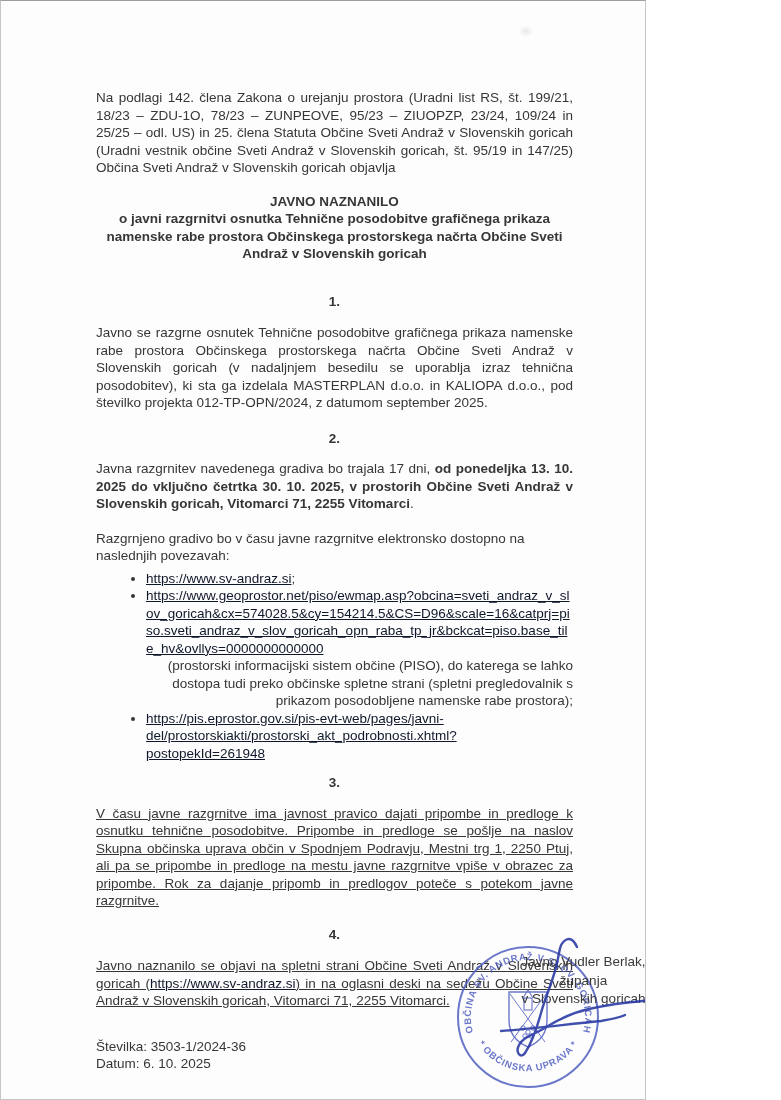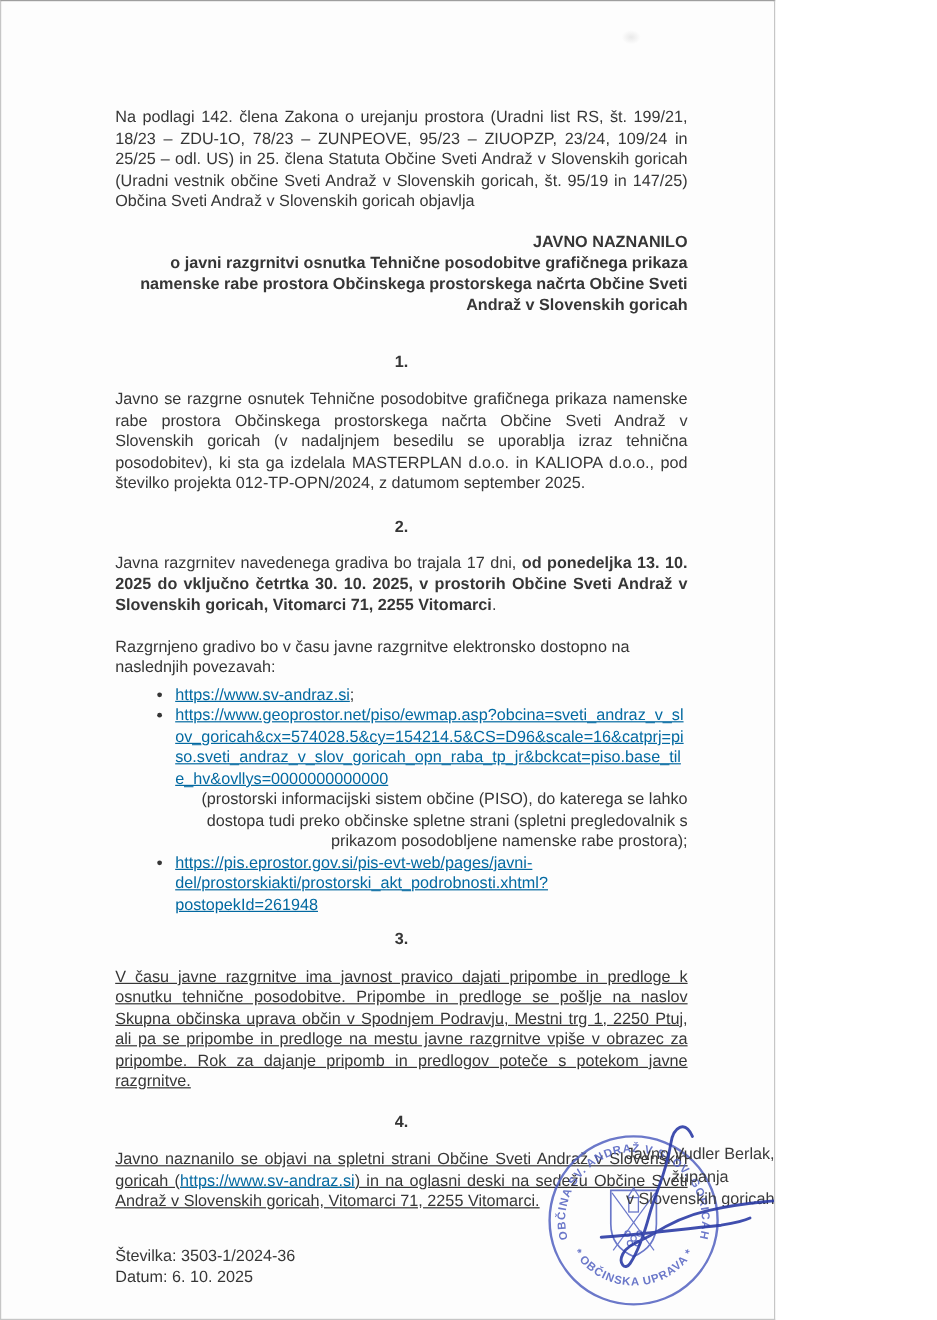"JAVNO NAZNANILO" .center { text-align: right -> center }
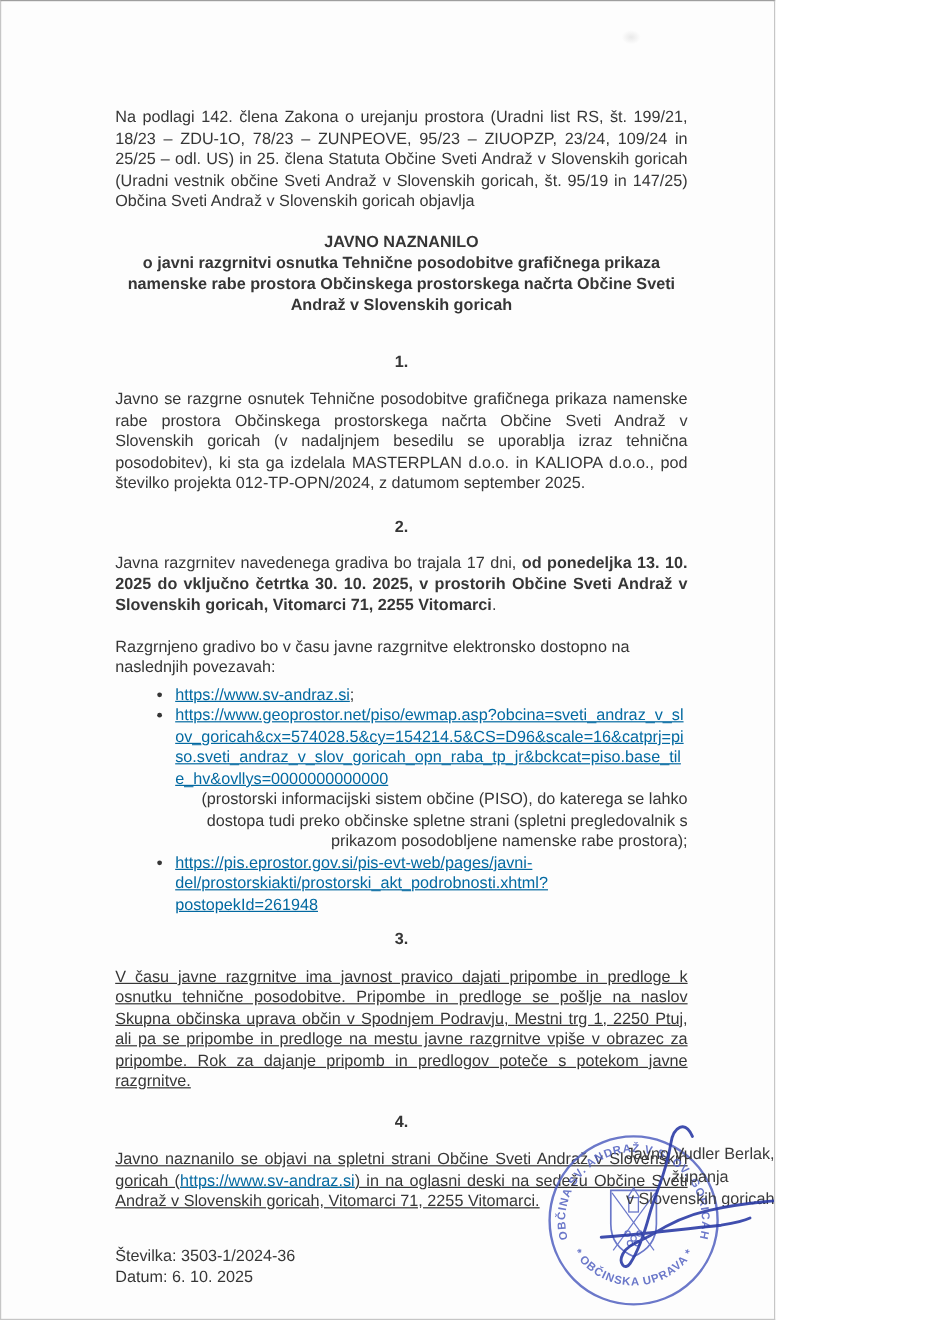"https://www.sv-andraz.si" a.doc-link { color: #0369a1 -> #0f172a }
